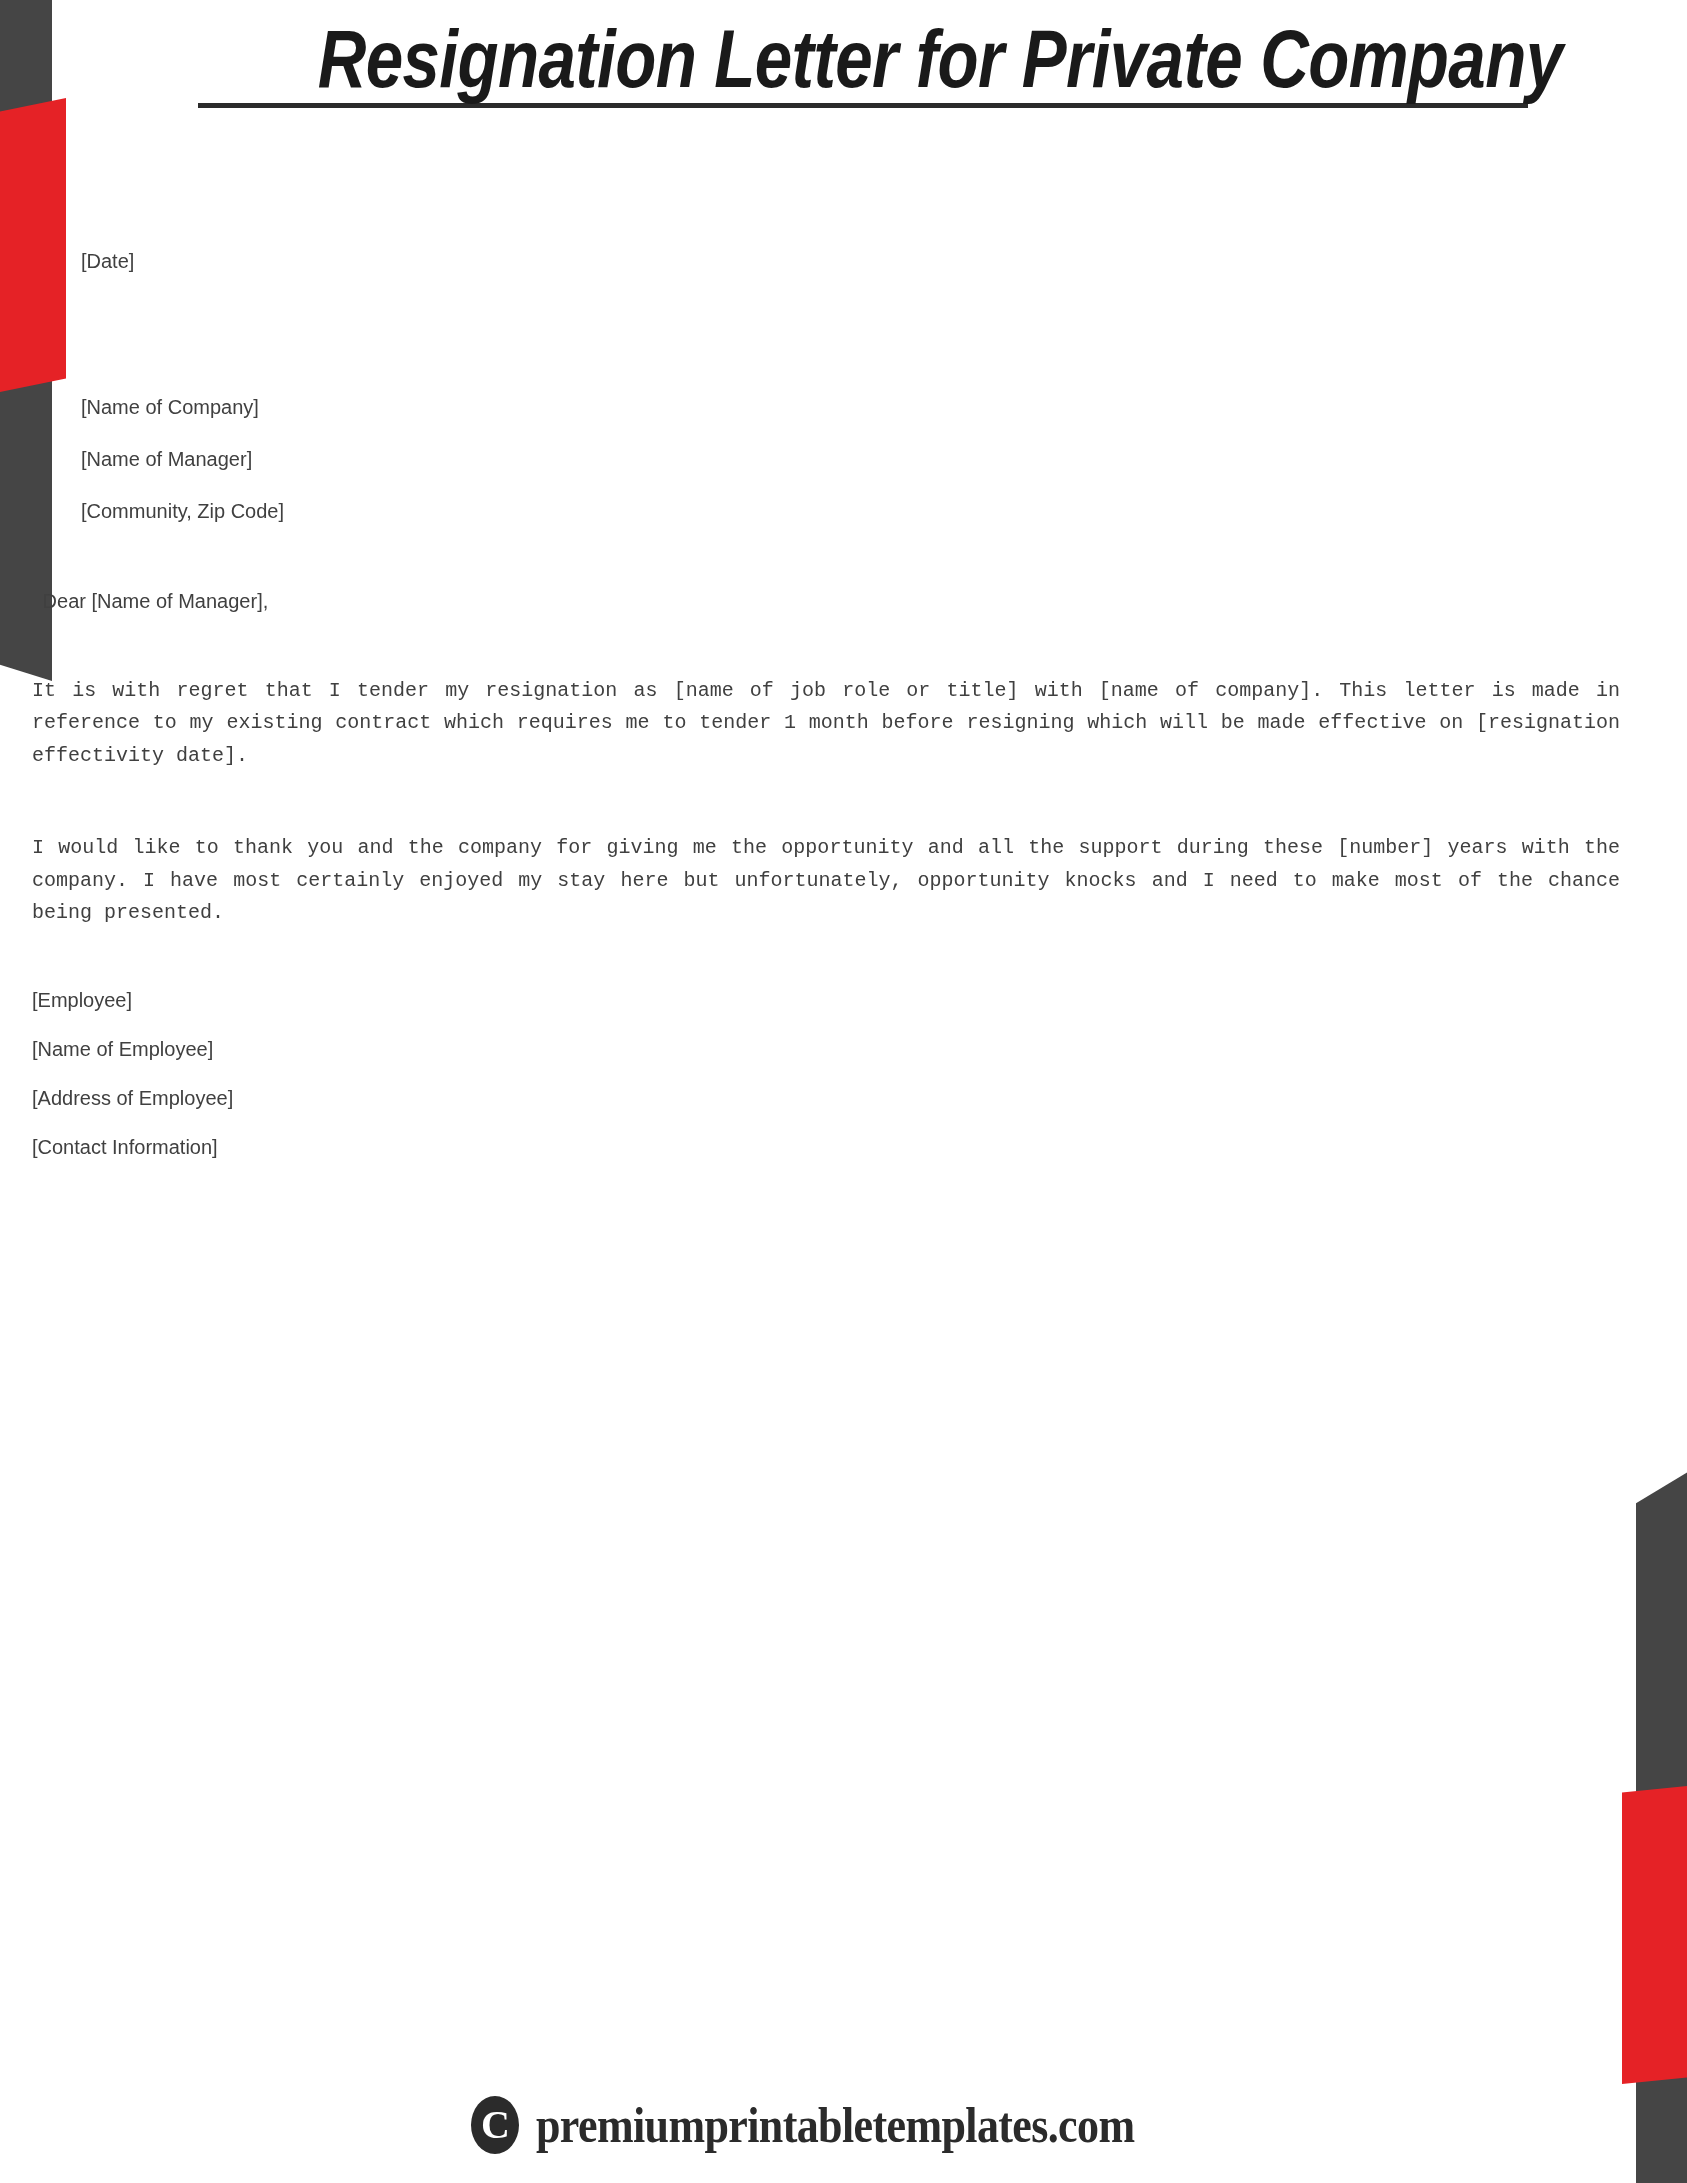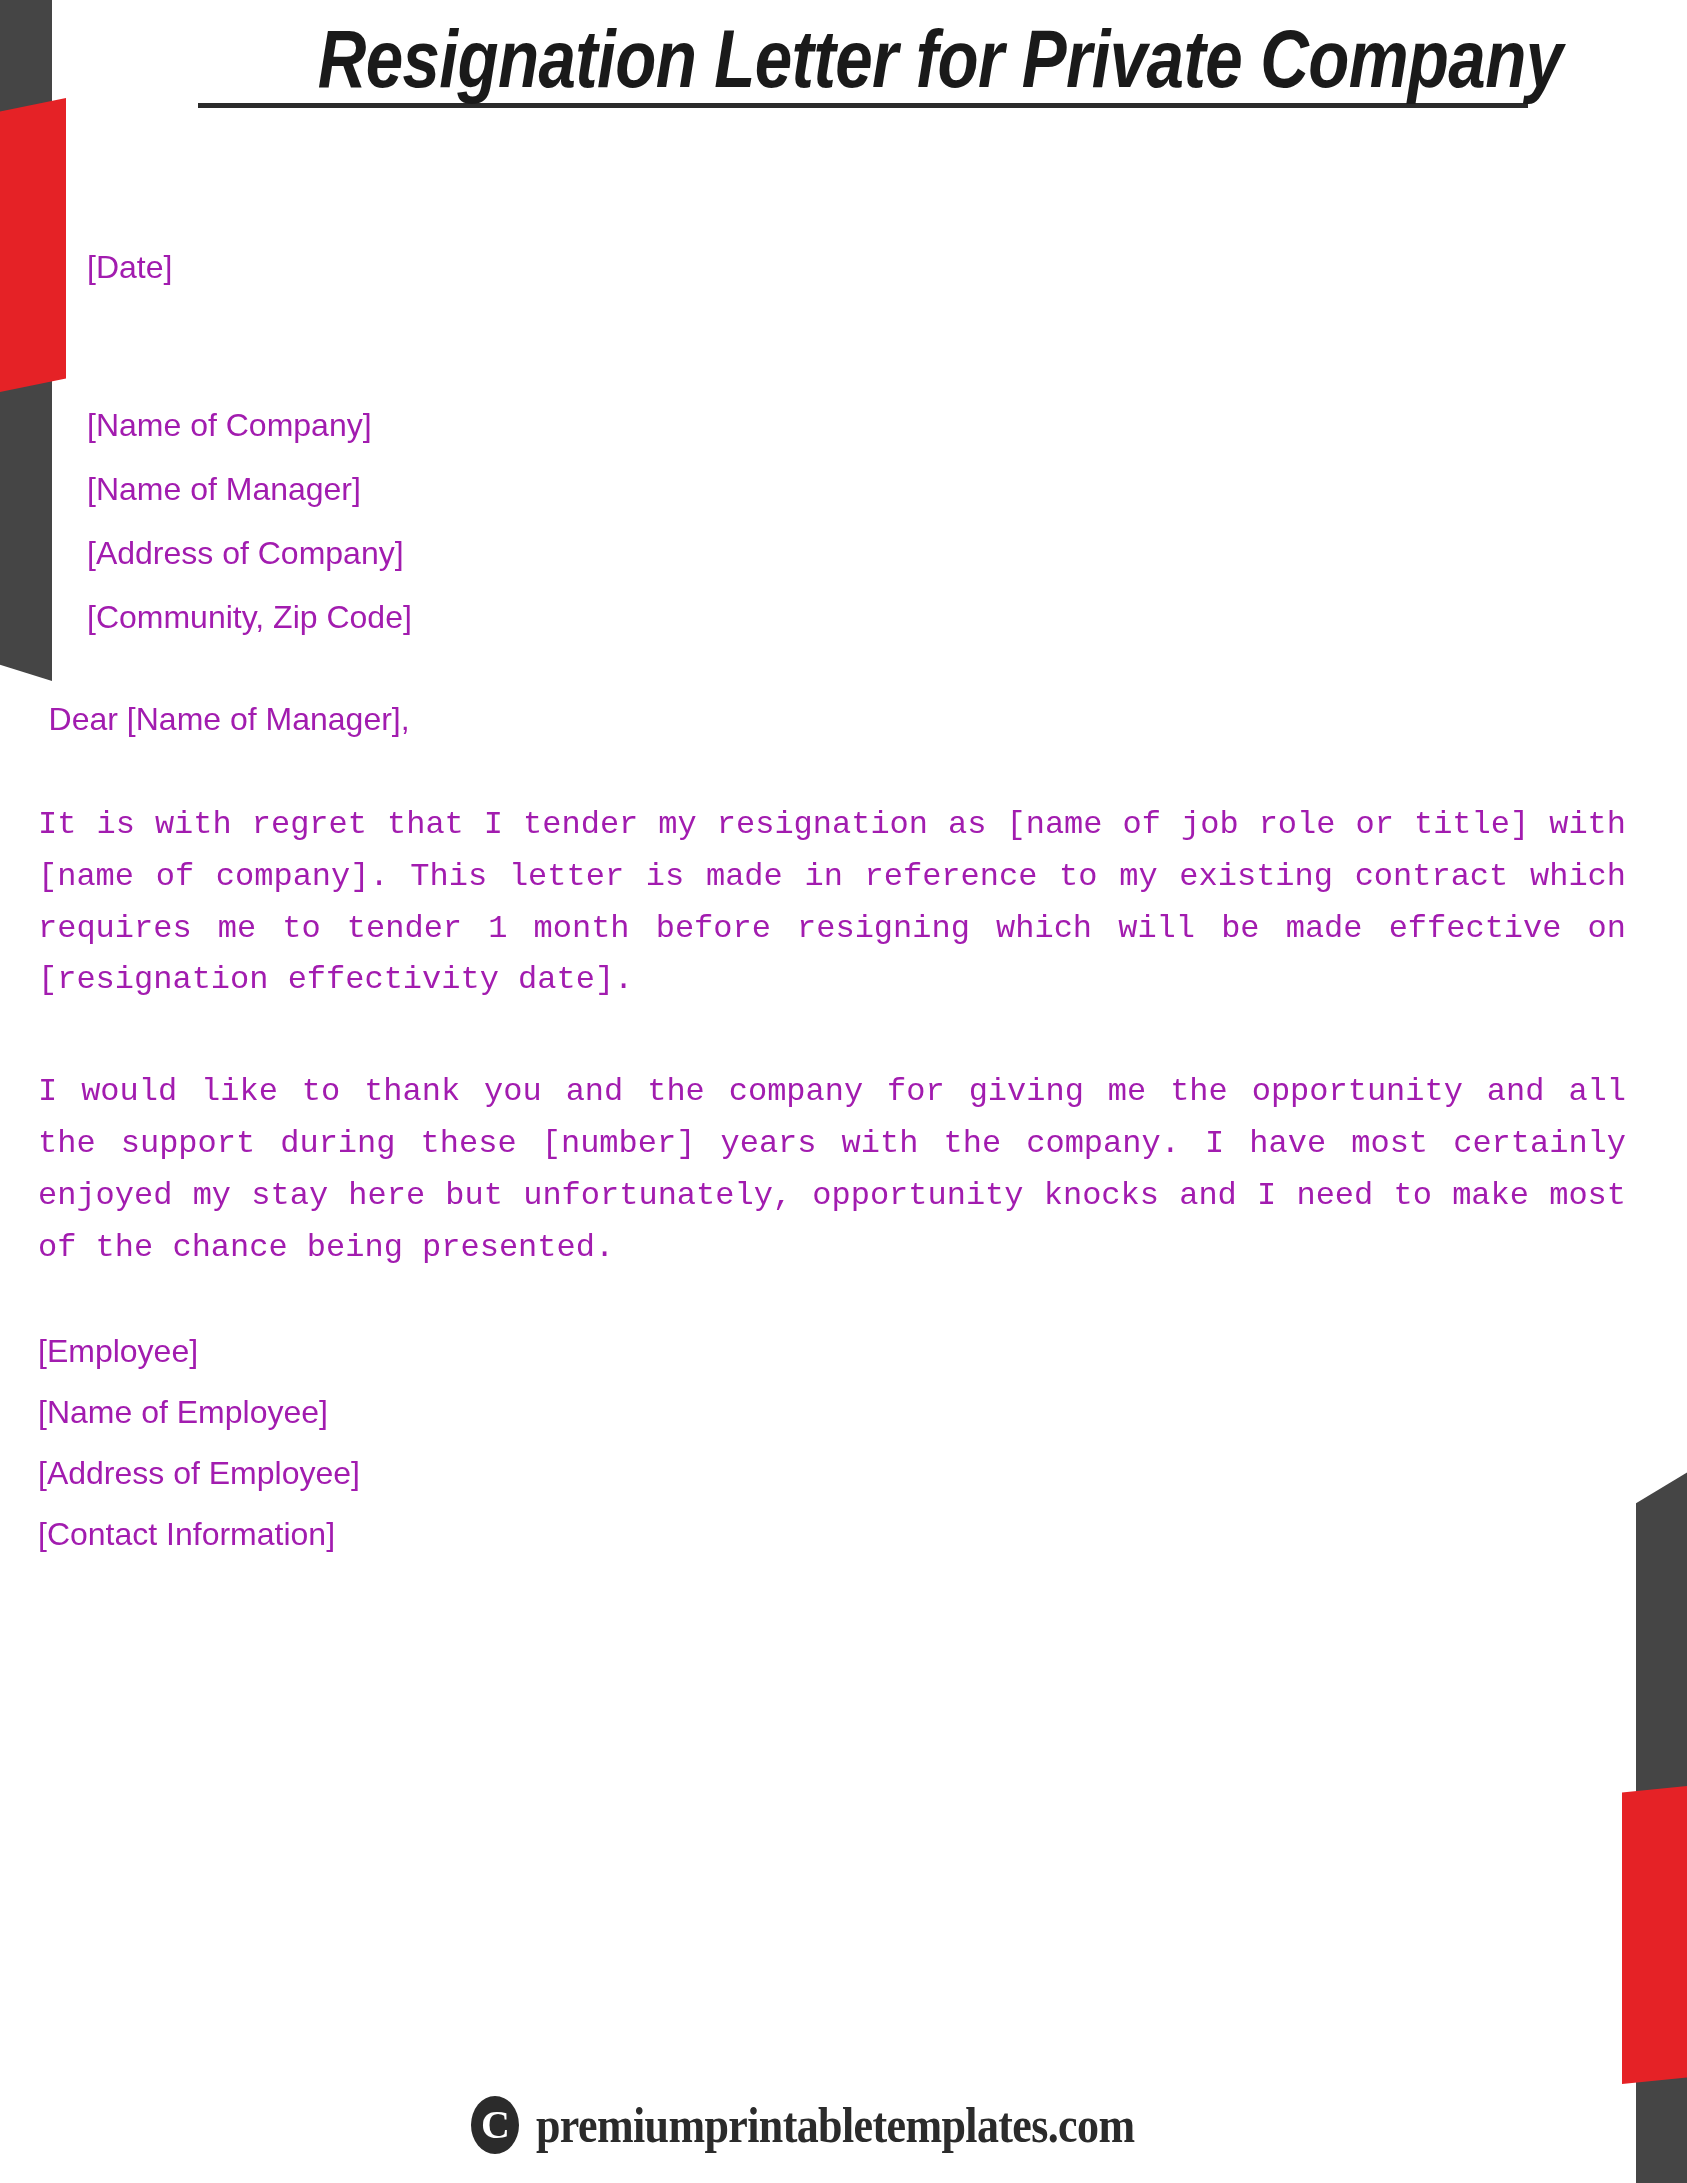"[Date]" .letter { color: #a21caf -> #404040; font-size: 32px -> 20px; left: 38px -> 32px }
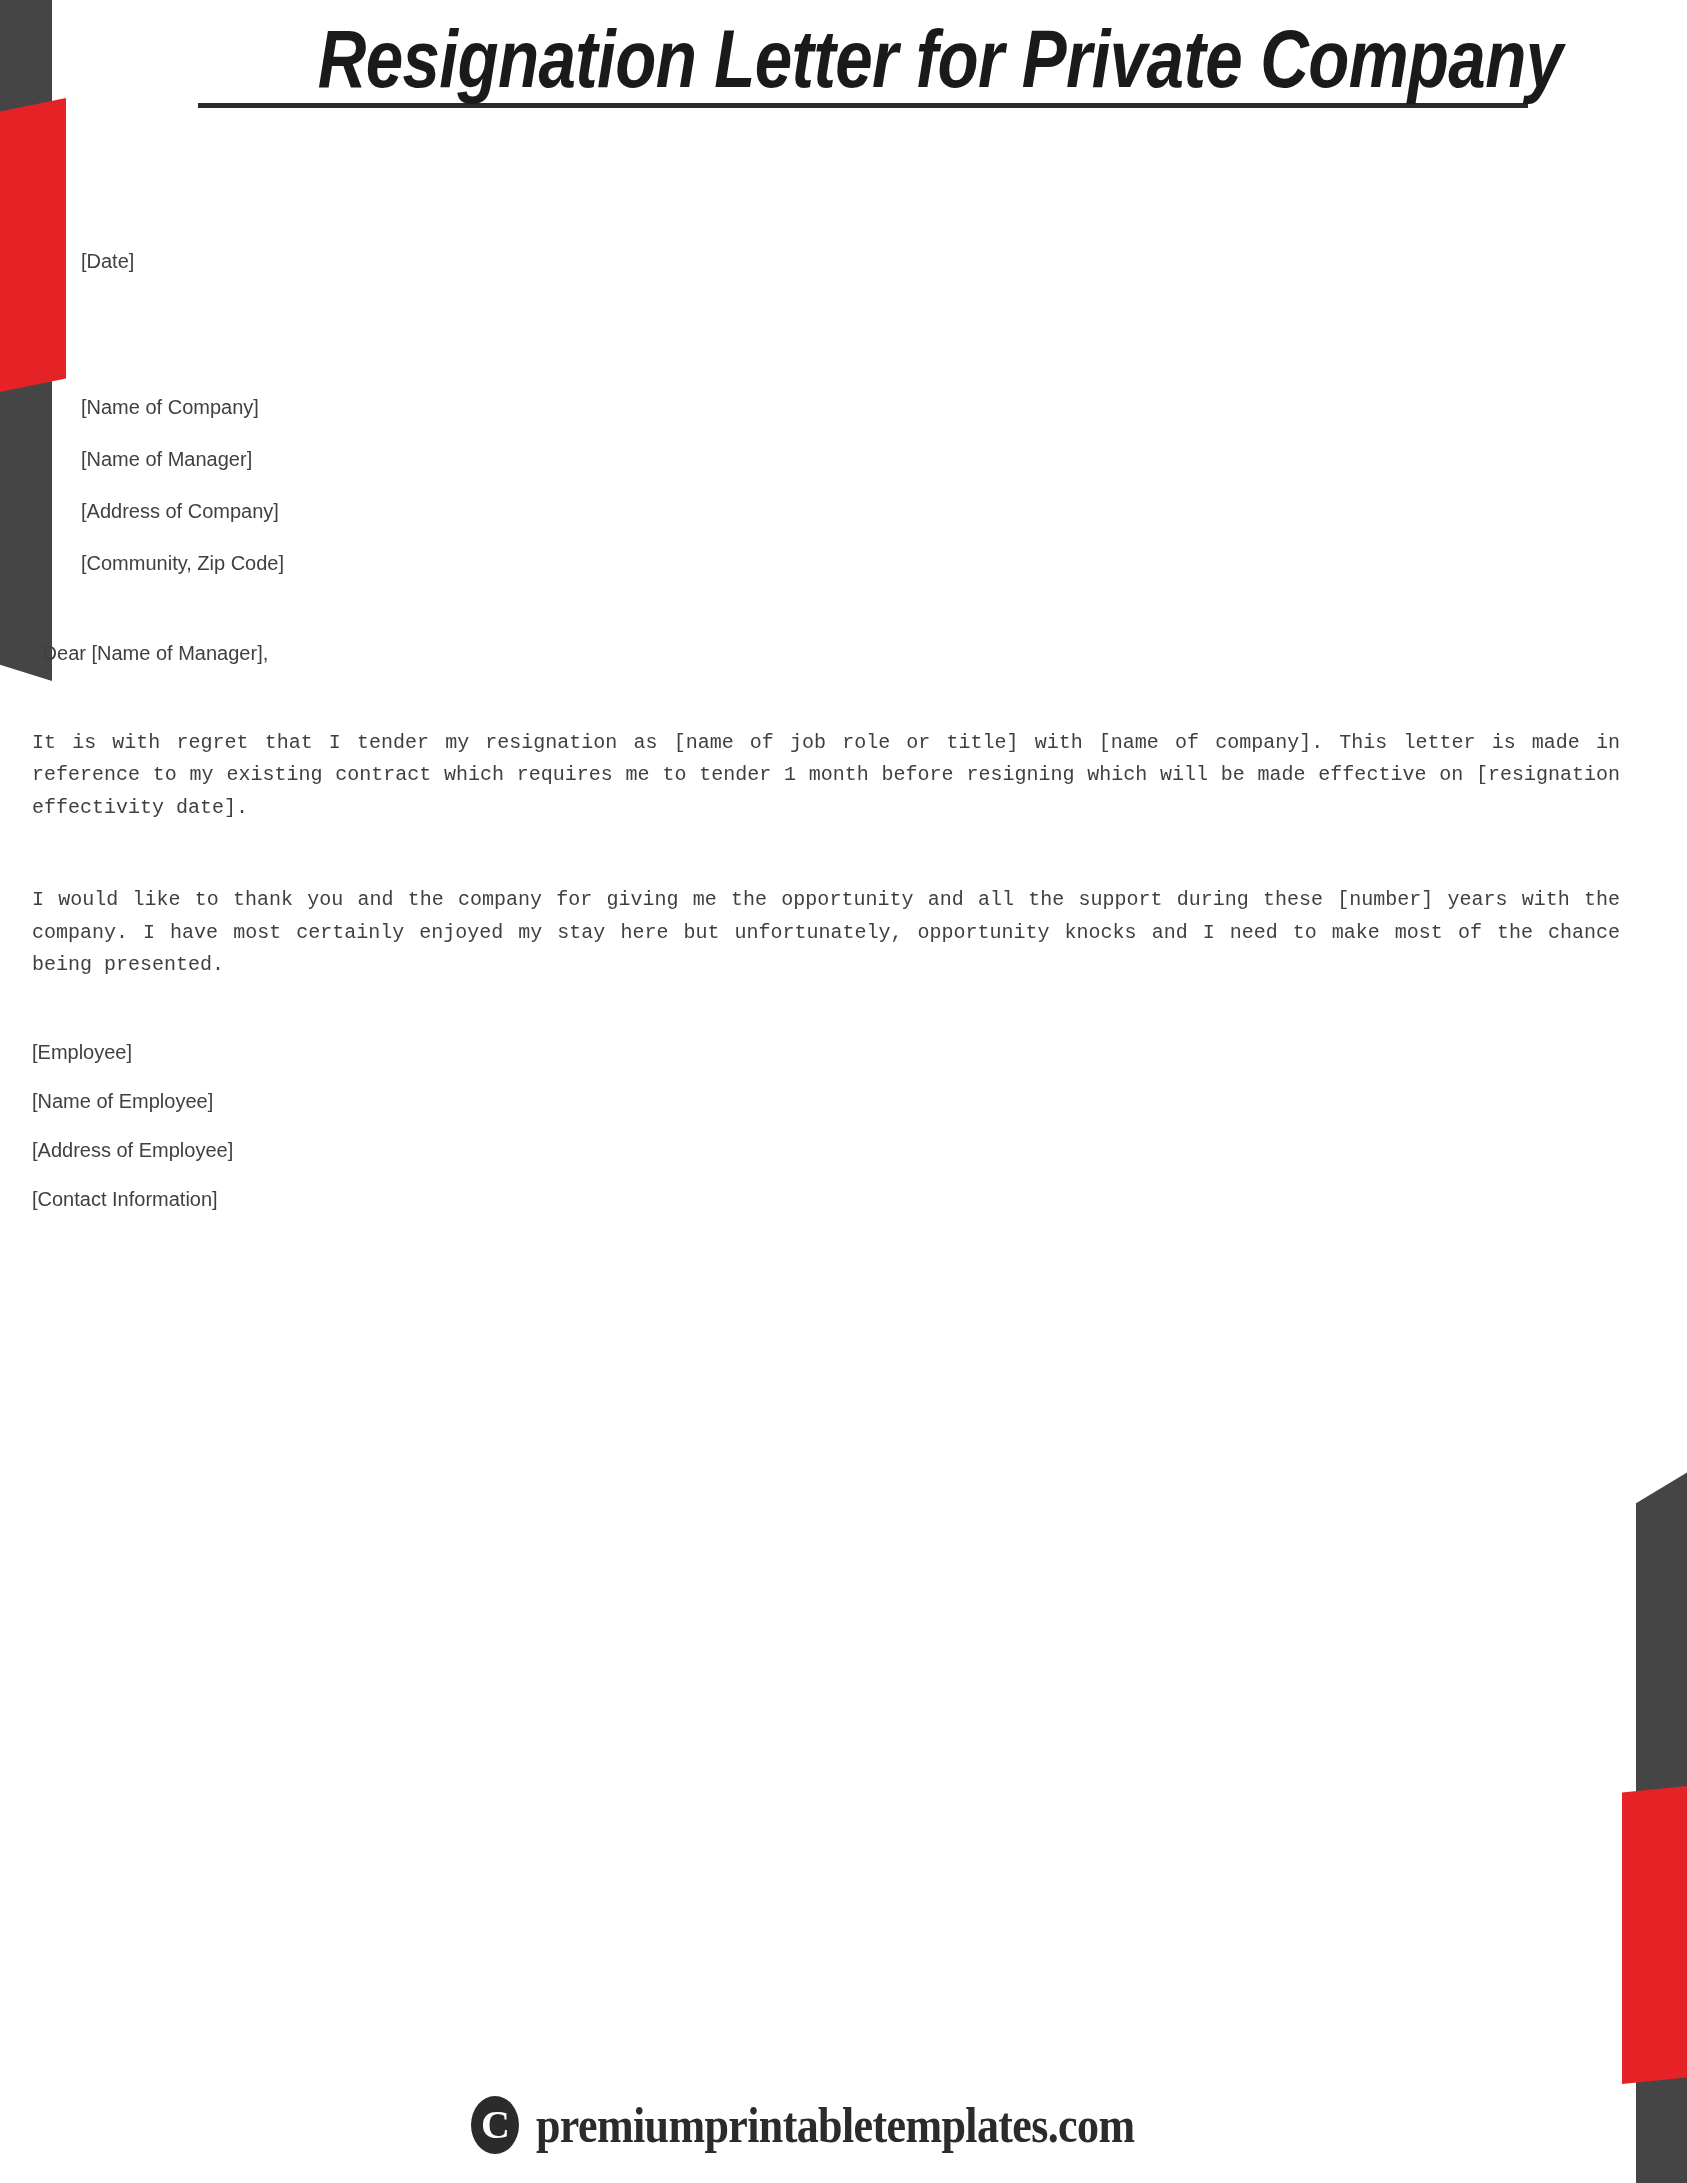"[Address of Company]" p.addr-line { html: <p>[Address of Company]</p> -> none }
